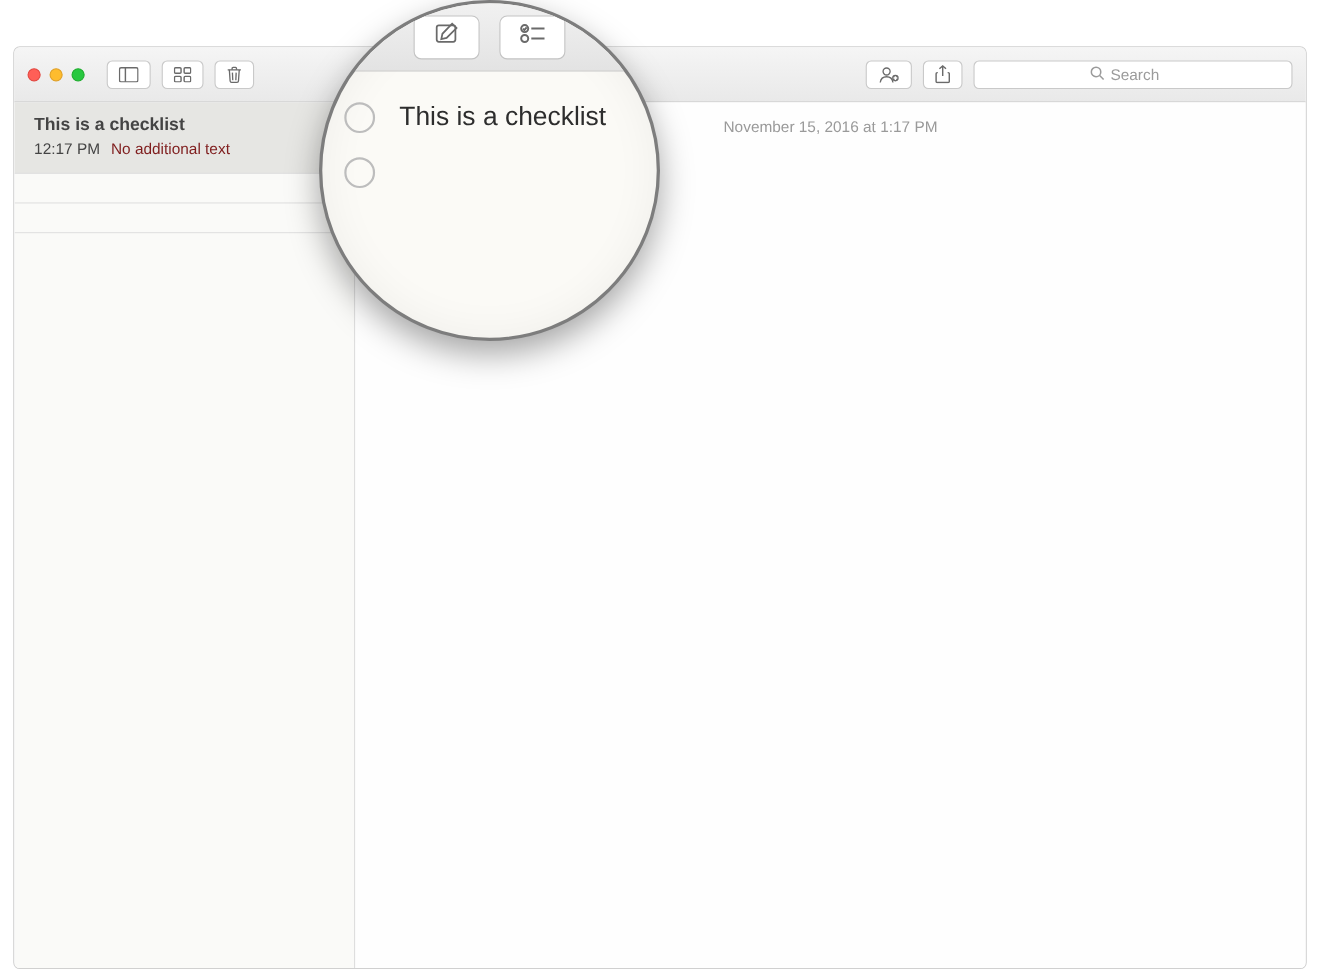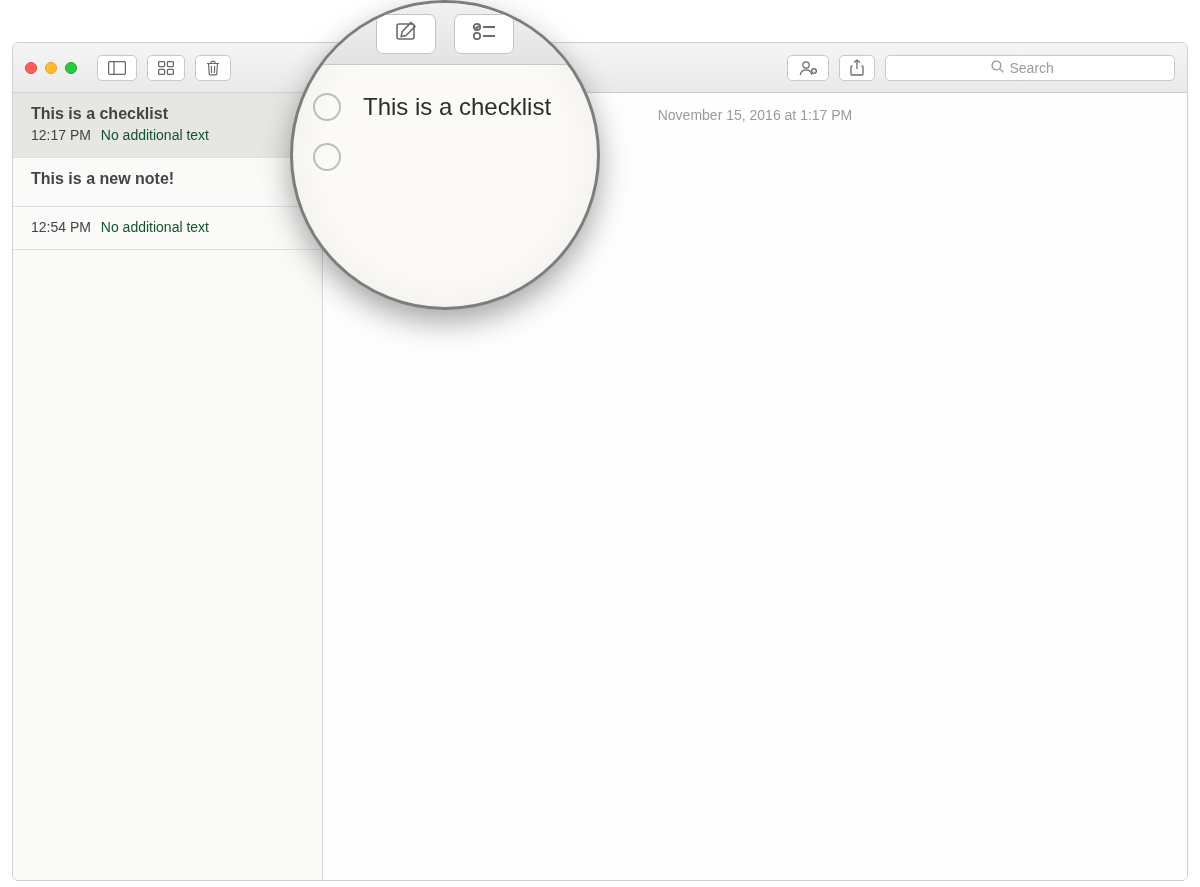"No additional text" .note-meta .snippet { color: #14532d -> #7f1d1d }
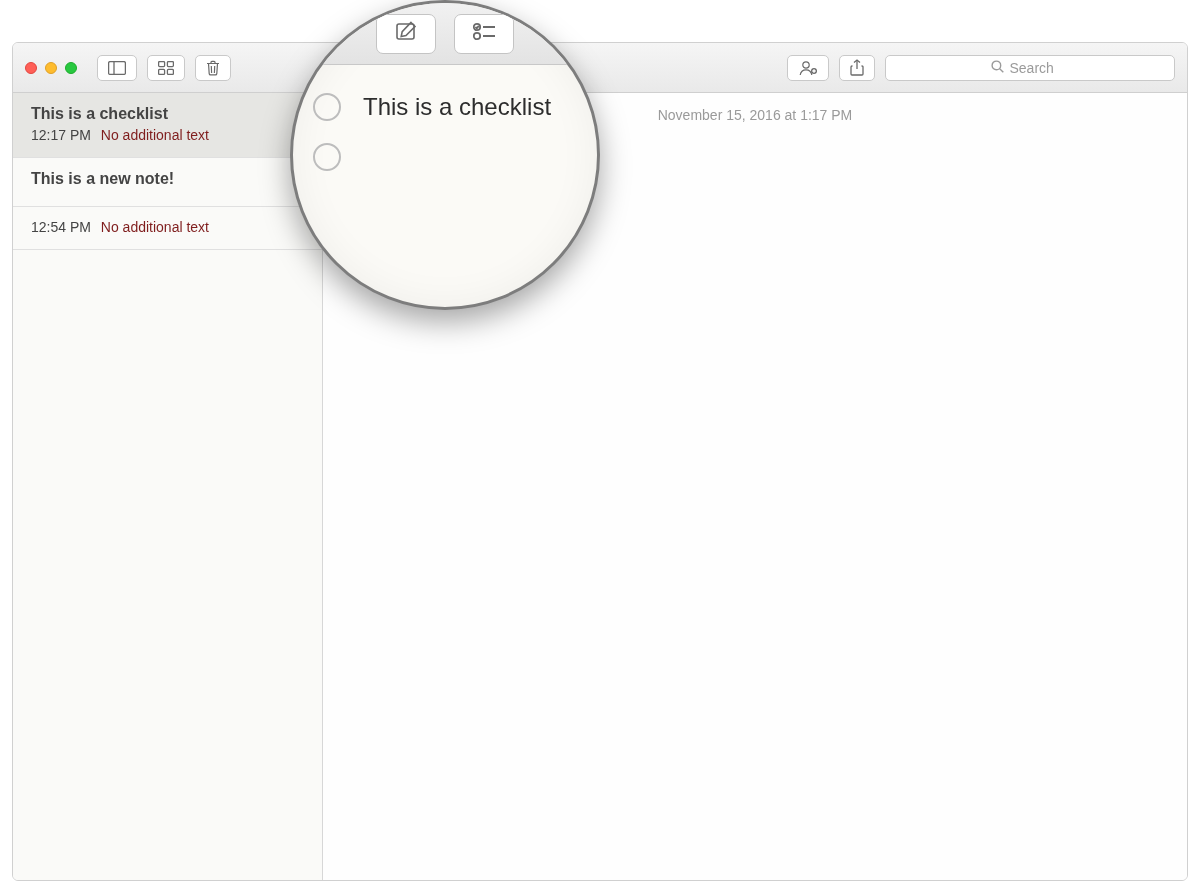"This is a new note!" div.note-title { html: <div>This is a new note!</div> -> none }
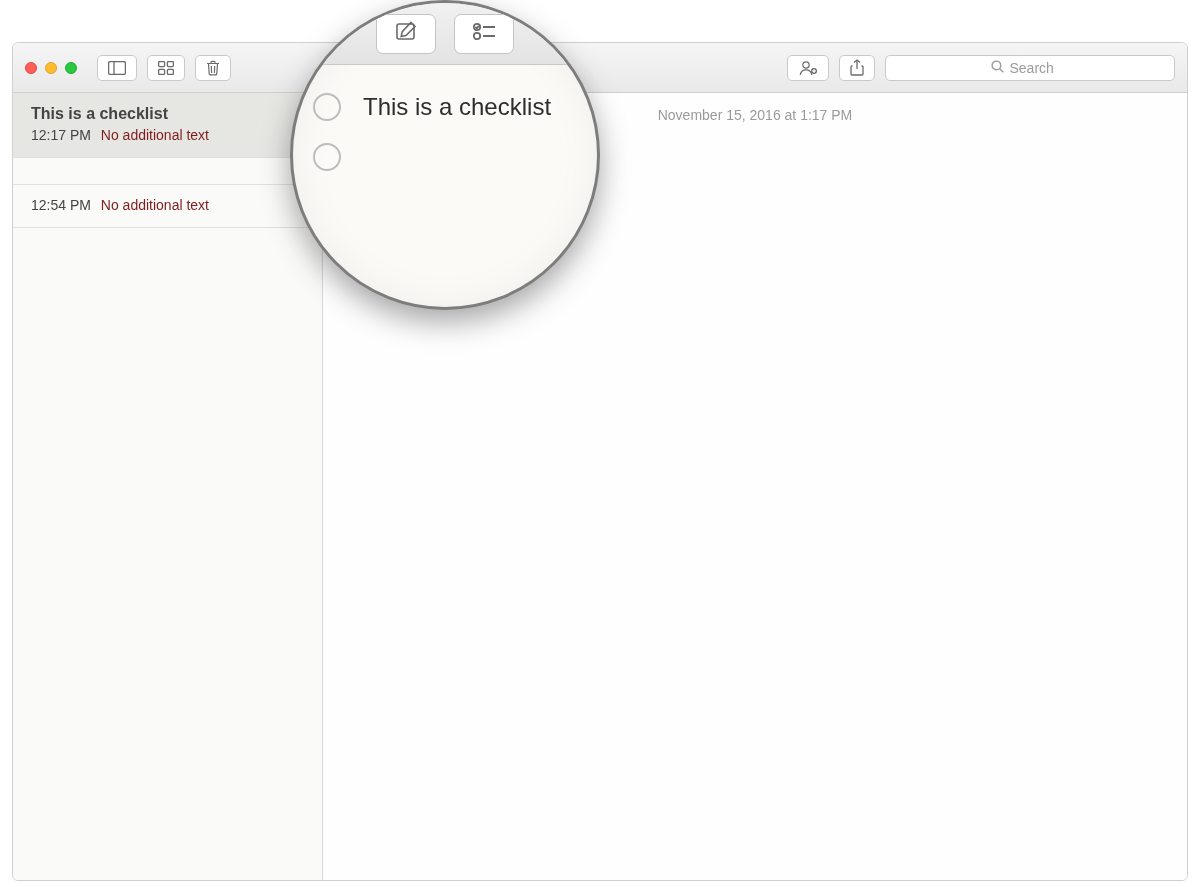"12:54 PM No additional text" div.note-meta { html: <div> <span>12:54 PM</span> <span>No additional text</span> </div> -> none }
